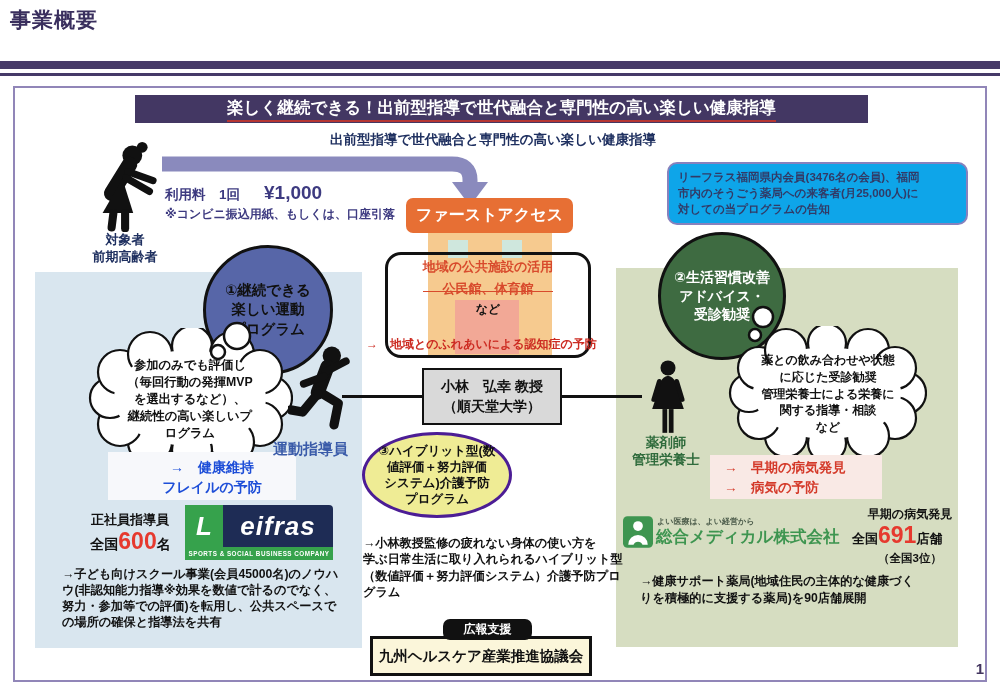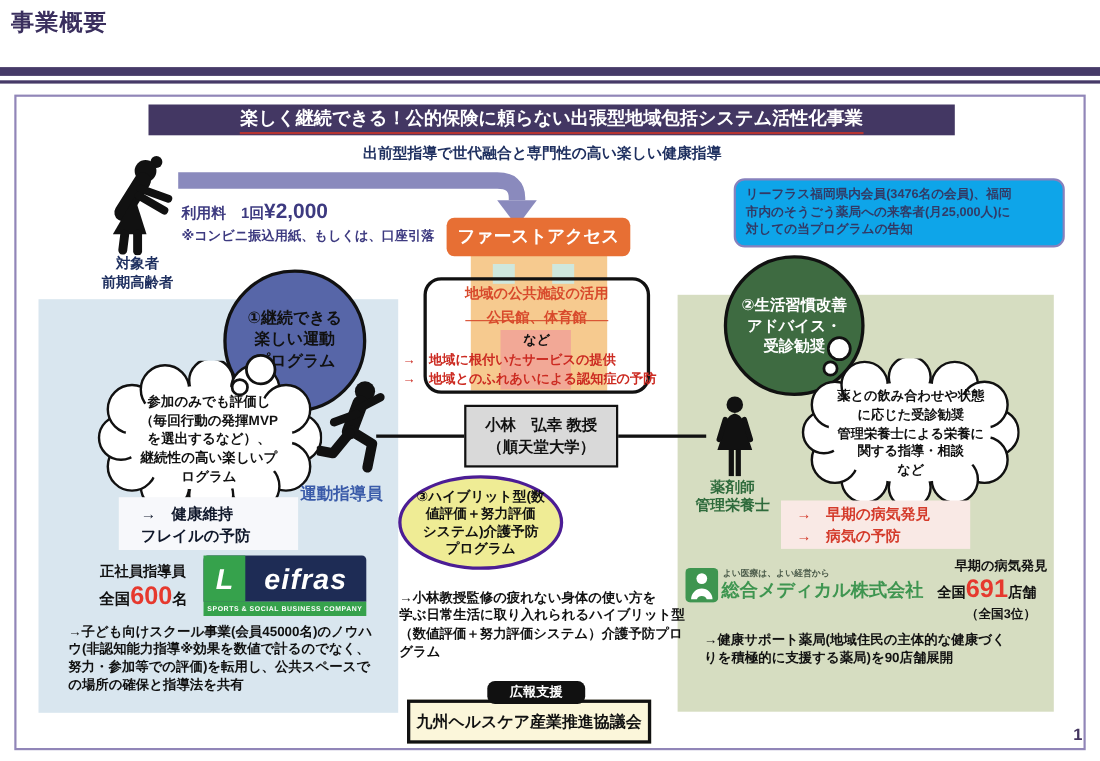"楽しく継続できる！公的保険に頼らない出張型地域包括システム活性化事業" span { text: 公的保険に頼らない出張型地域包括システム活性化事業 -> 出前型指導で世代融合と専門性の高い楽しい健康指導 }
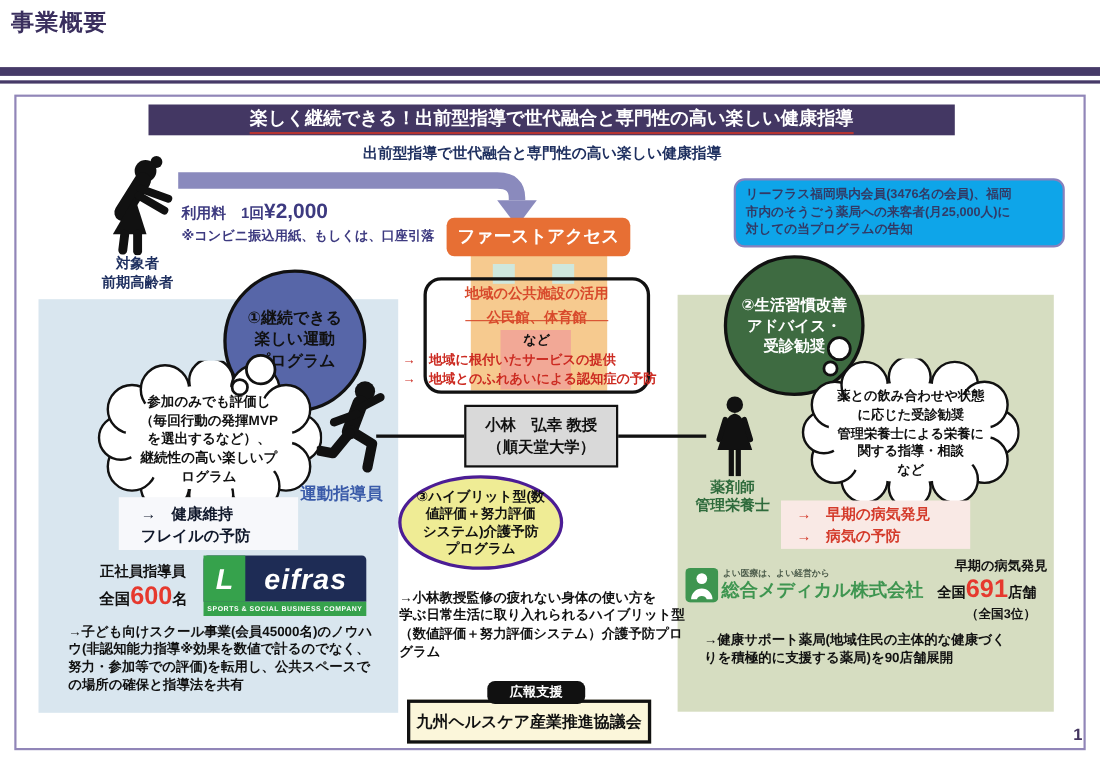"利用料 1回" .fee-line { gap: none -> 24px }
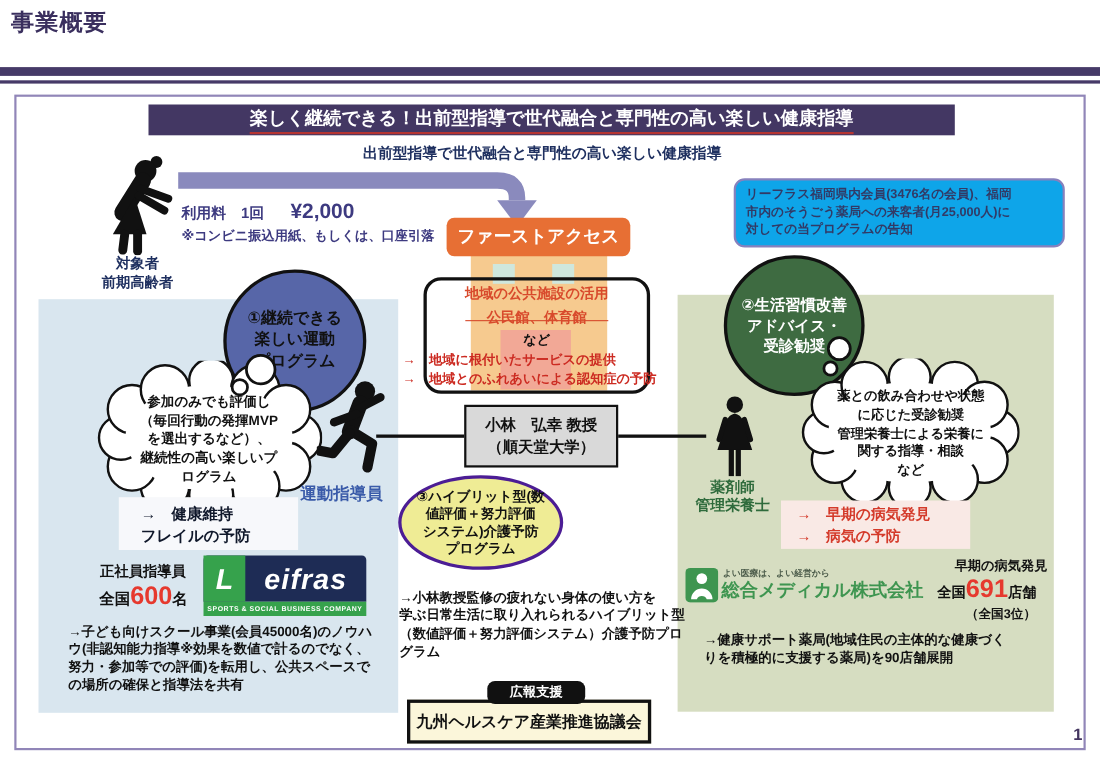"¥2,000" span.fee-amount { text: ¥2,000 -> ¥1,000 }
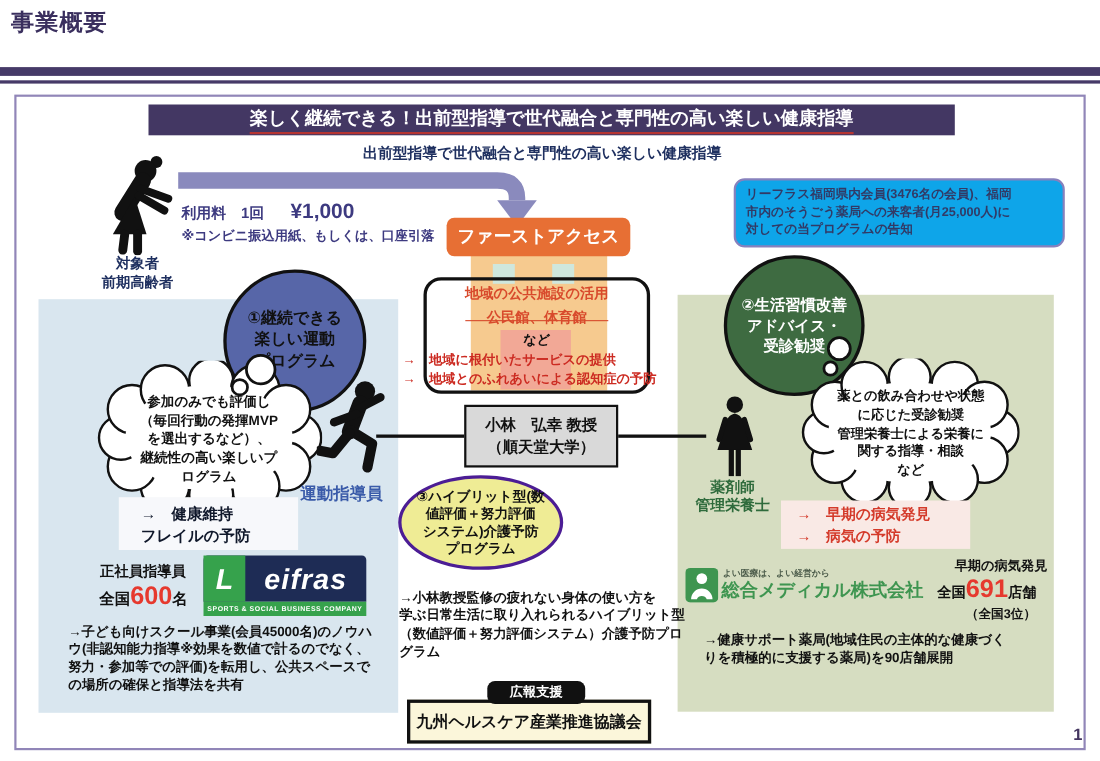"→ 地域に根付いたサービスの提供" div.abs { html: <div>→ 地域に根付いたサービスの提供</div> -> none }
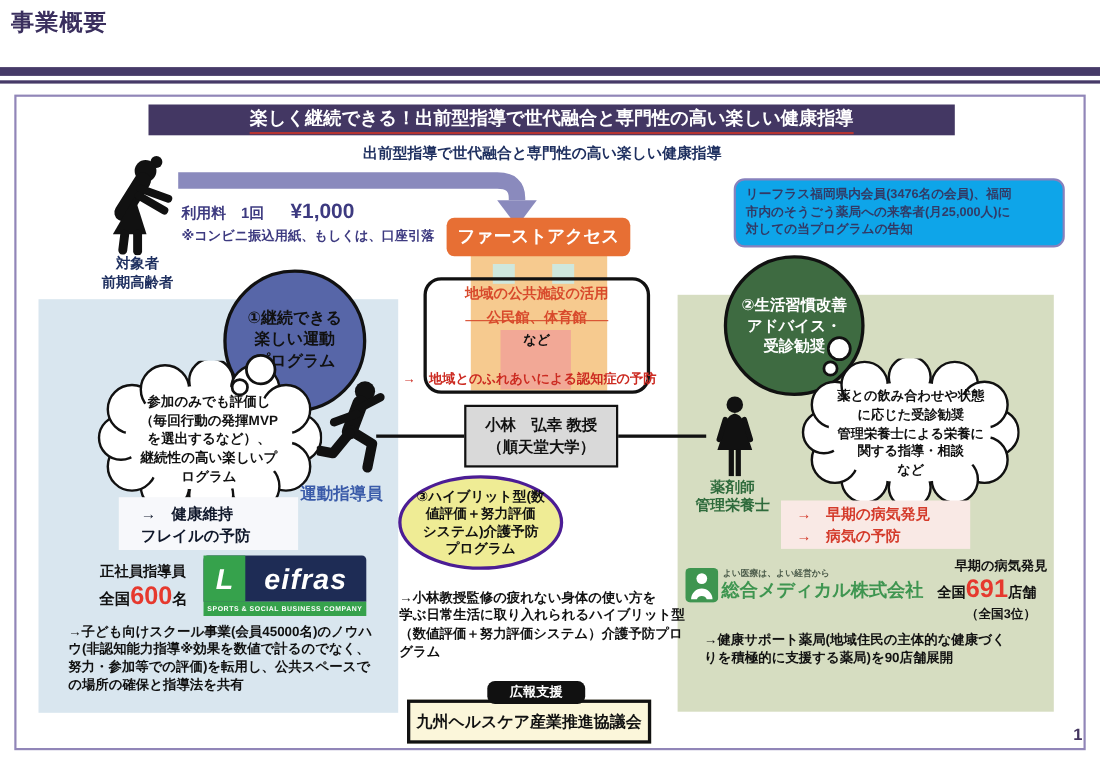"→ 健康維持" .benefit-left { color: #0f172a -> #1d4ed8; text-align: none -> center; width: 163px -> 188px }
